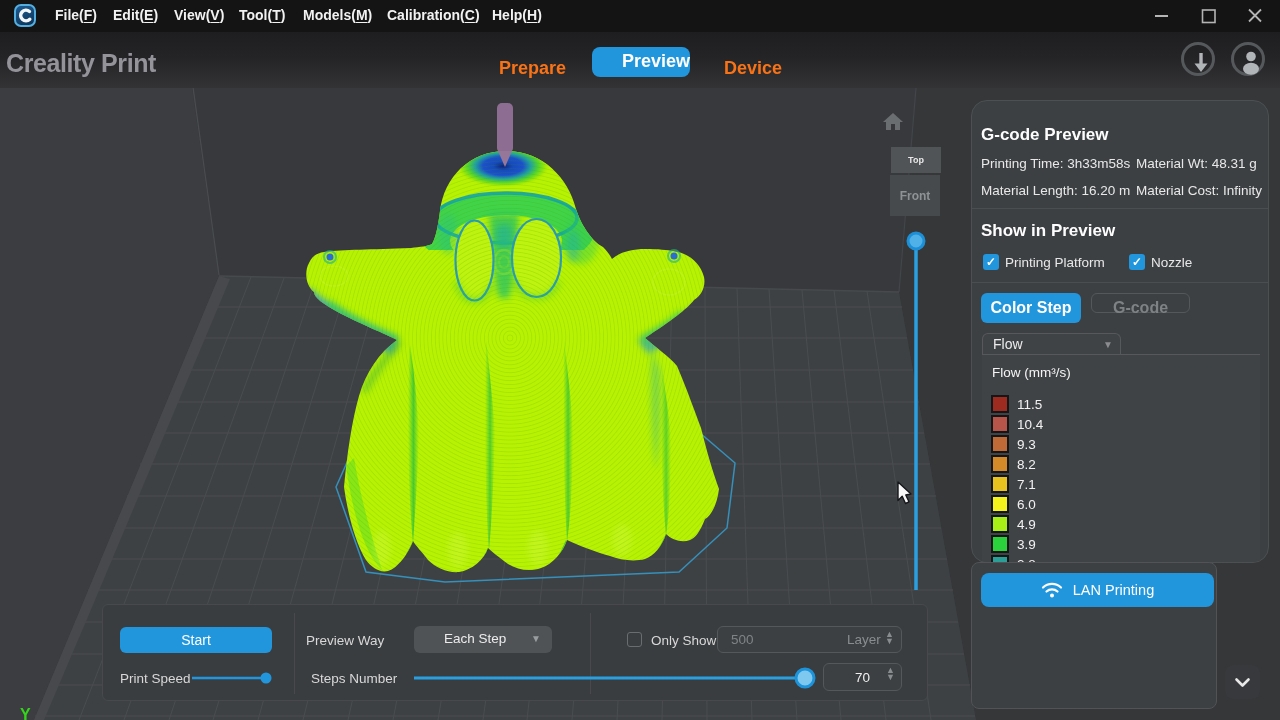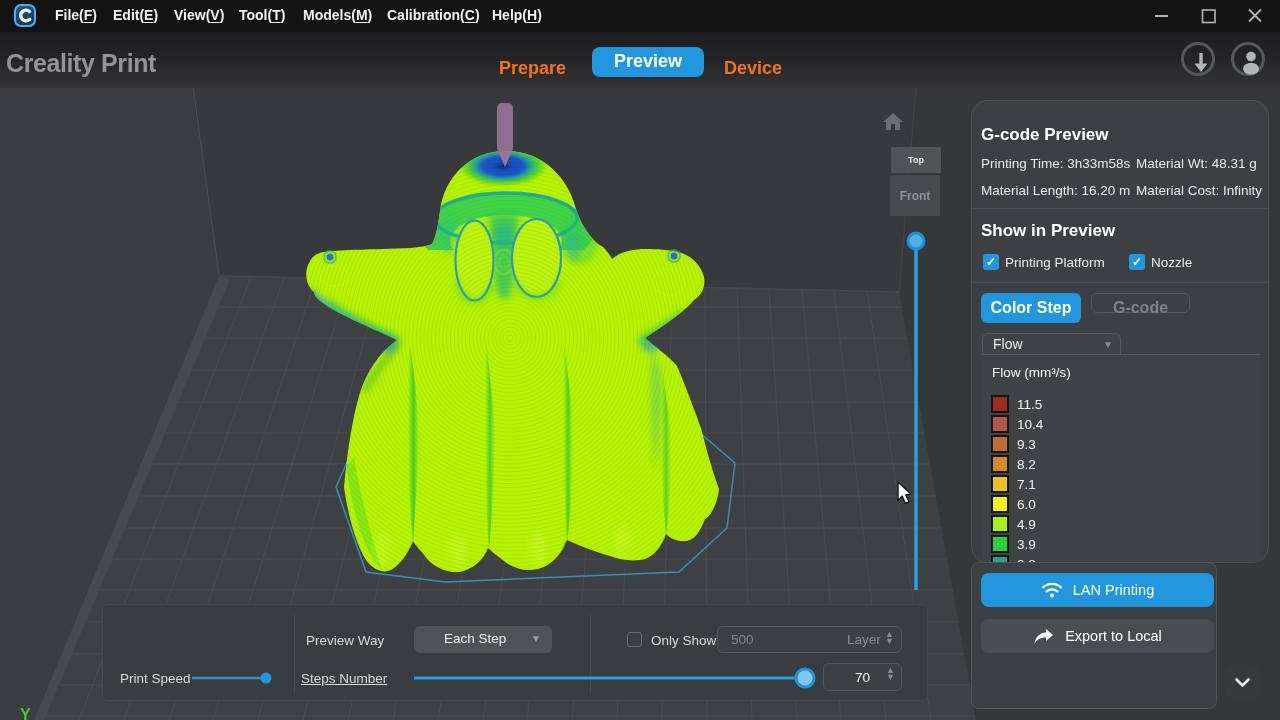"Preview" #tab-preview { text-align: center -> right; width: 112px -> 98px }
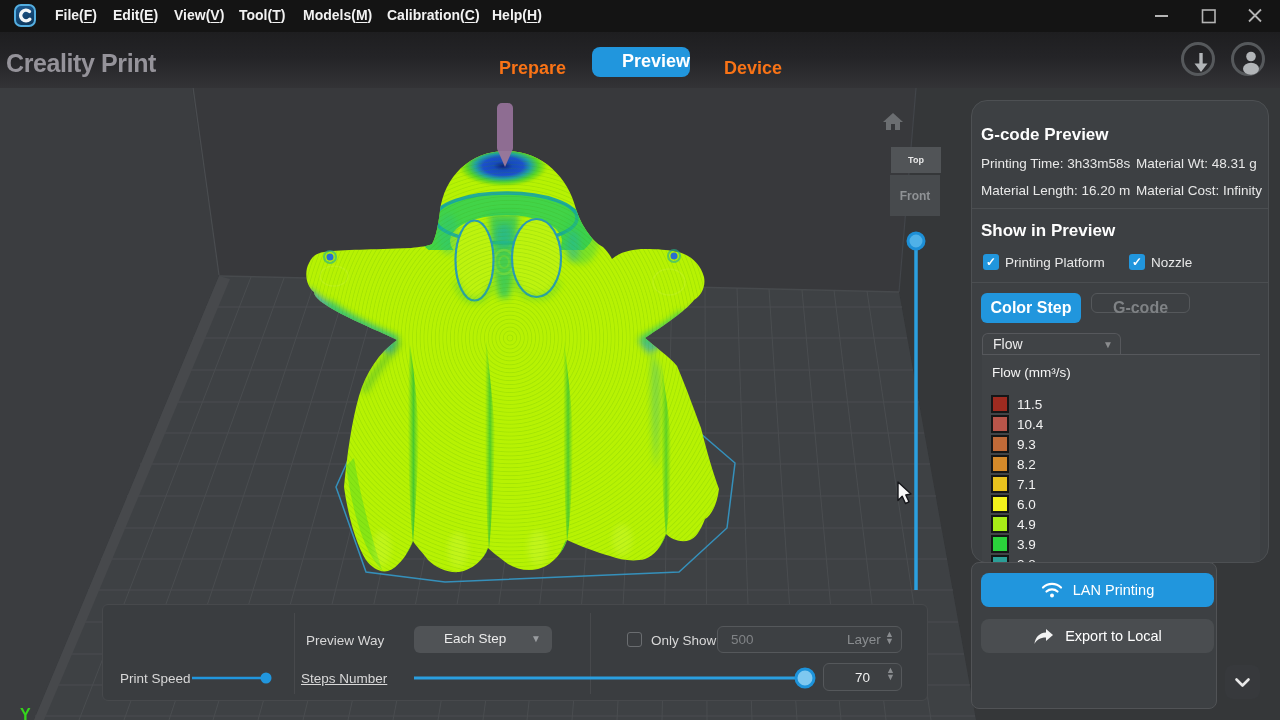"Start" div { html: none -> <div>Start</div> }
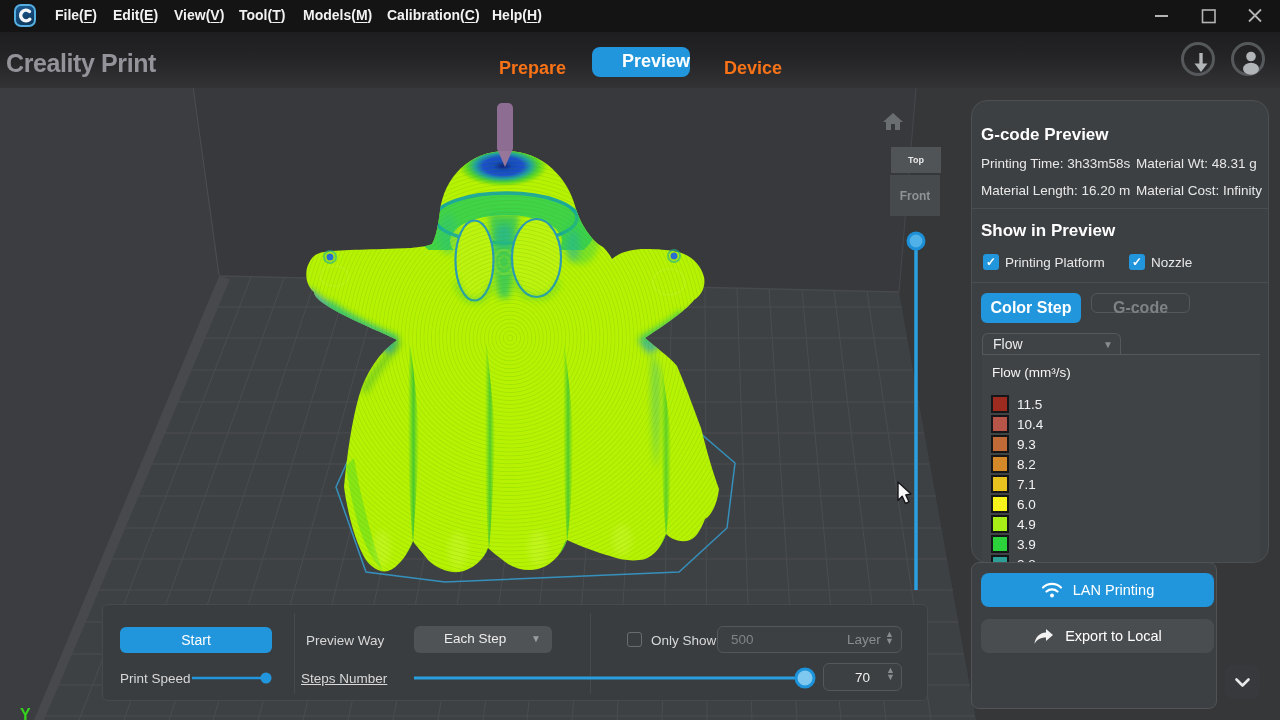"Export to Local" div.bigbtn { html: <div> <svg> <path></path> </svg> <span>Export to Local</span> </div> -> none }
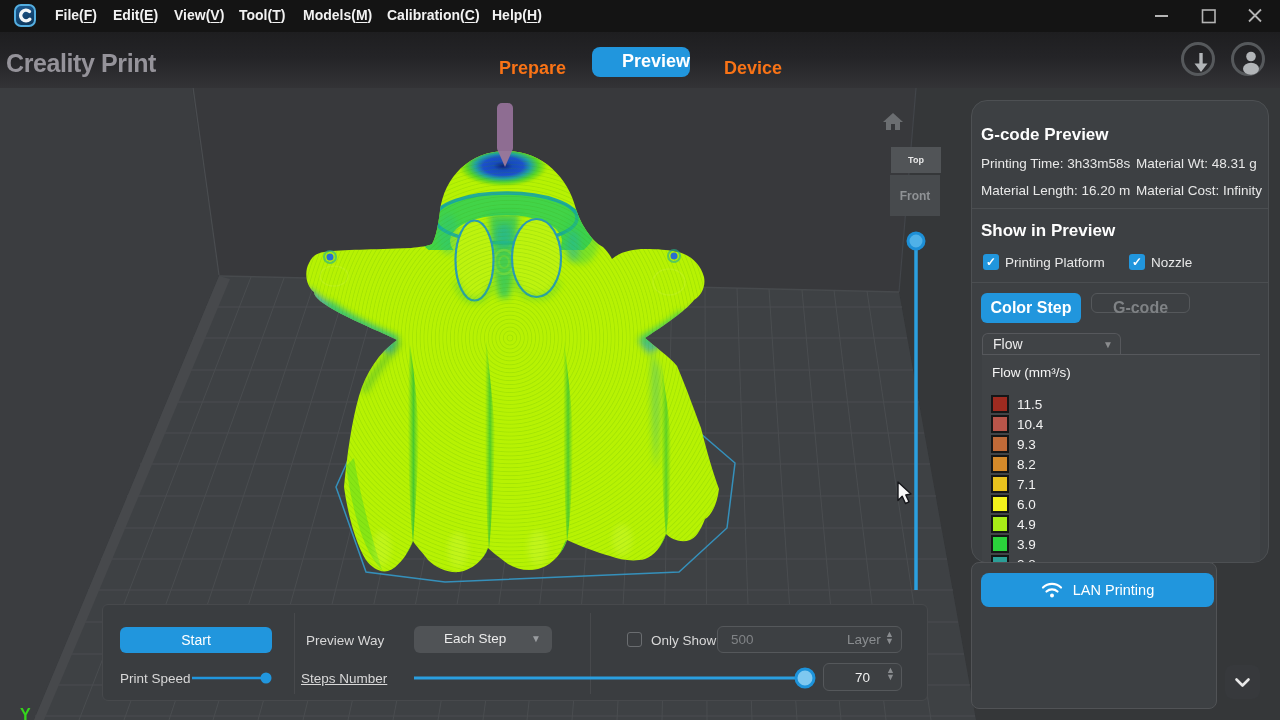"Steps Number" div.blab { left: 198px -> 208px; text-decoration: underline -> none }
